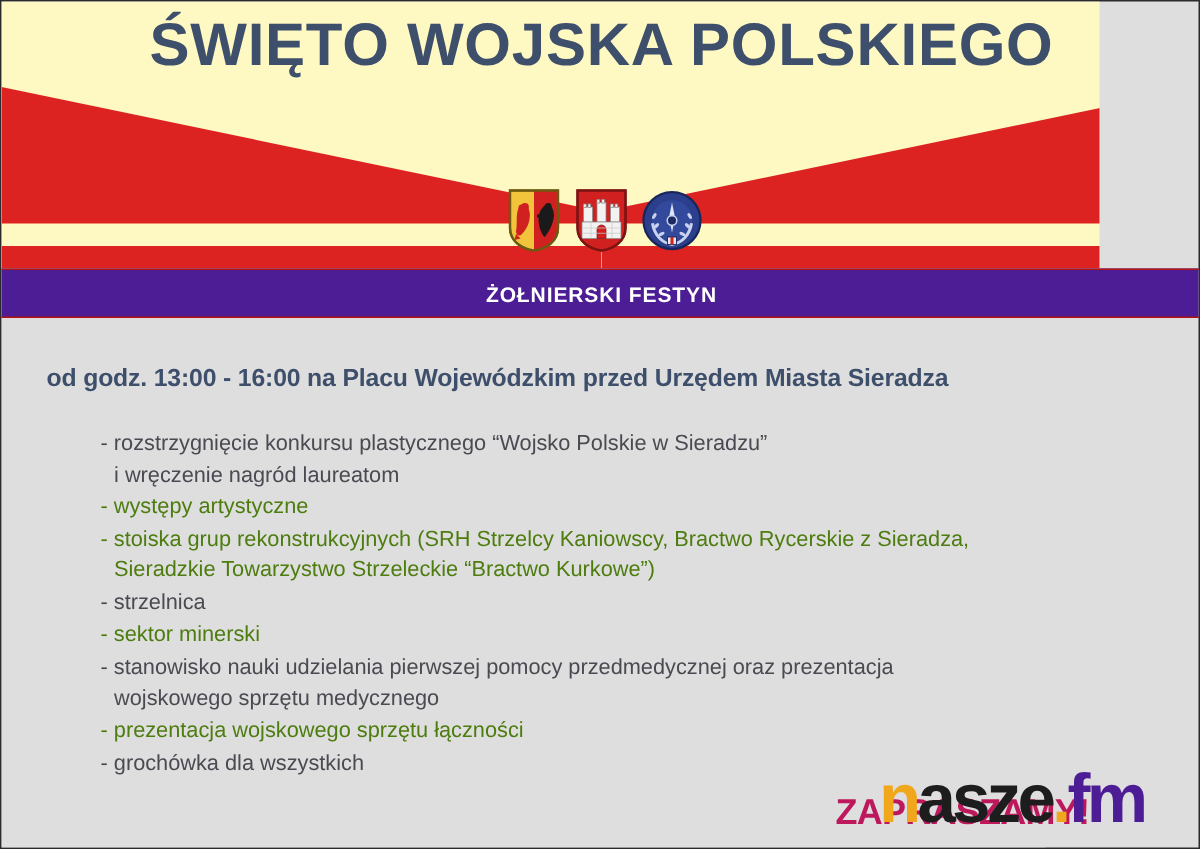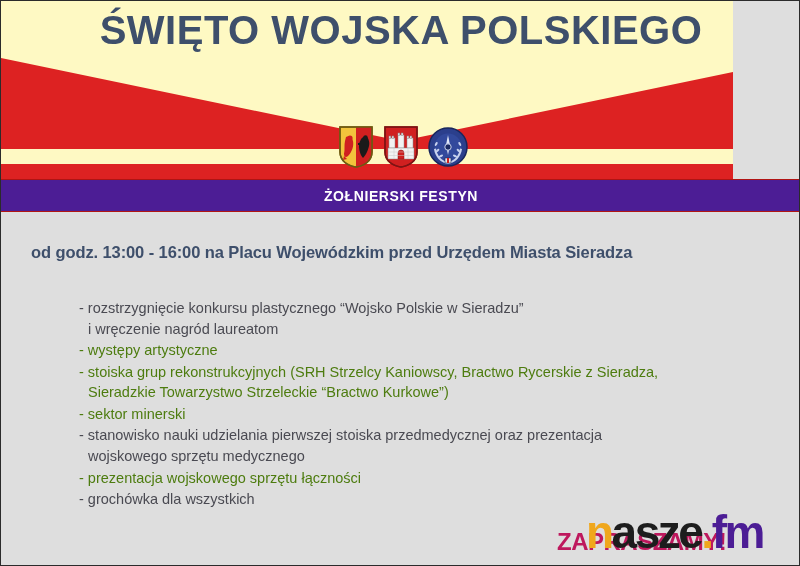"- rozstrzygnięcie konkursu plastycznego" .list { margin: 16px -> 4px }
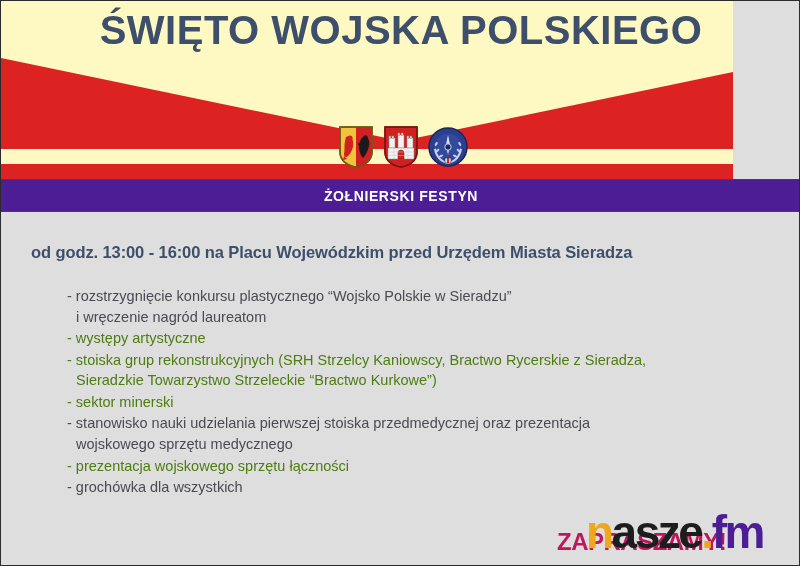"- strzelnica" li { html: none -> <li>- strzelnica</li> }
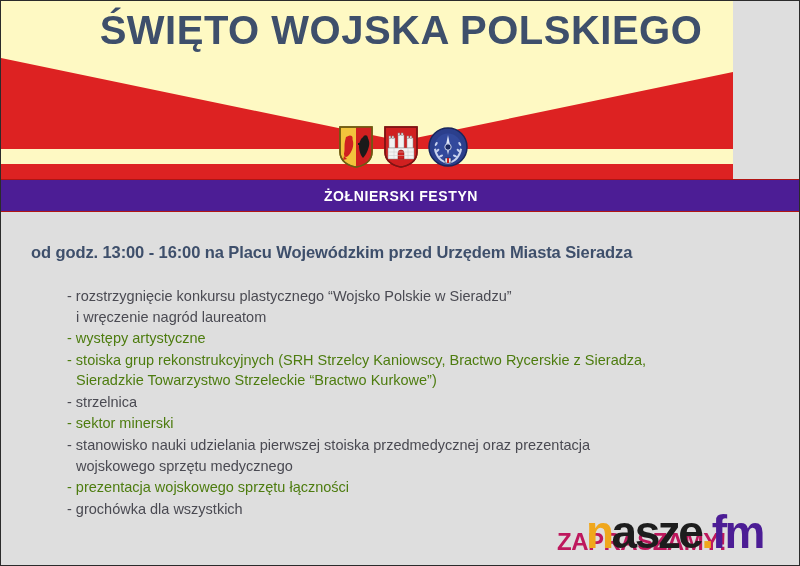"- stanowisko nauki udzielania pierwszej" li { text: stoiska -> pomocy }
